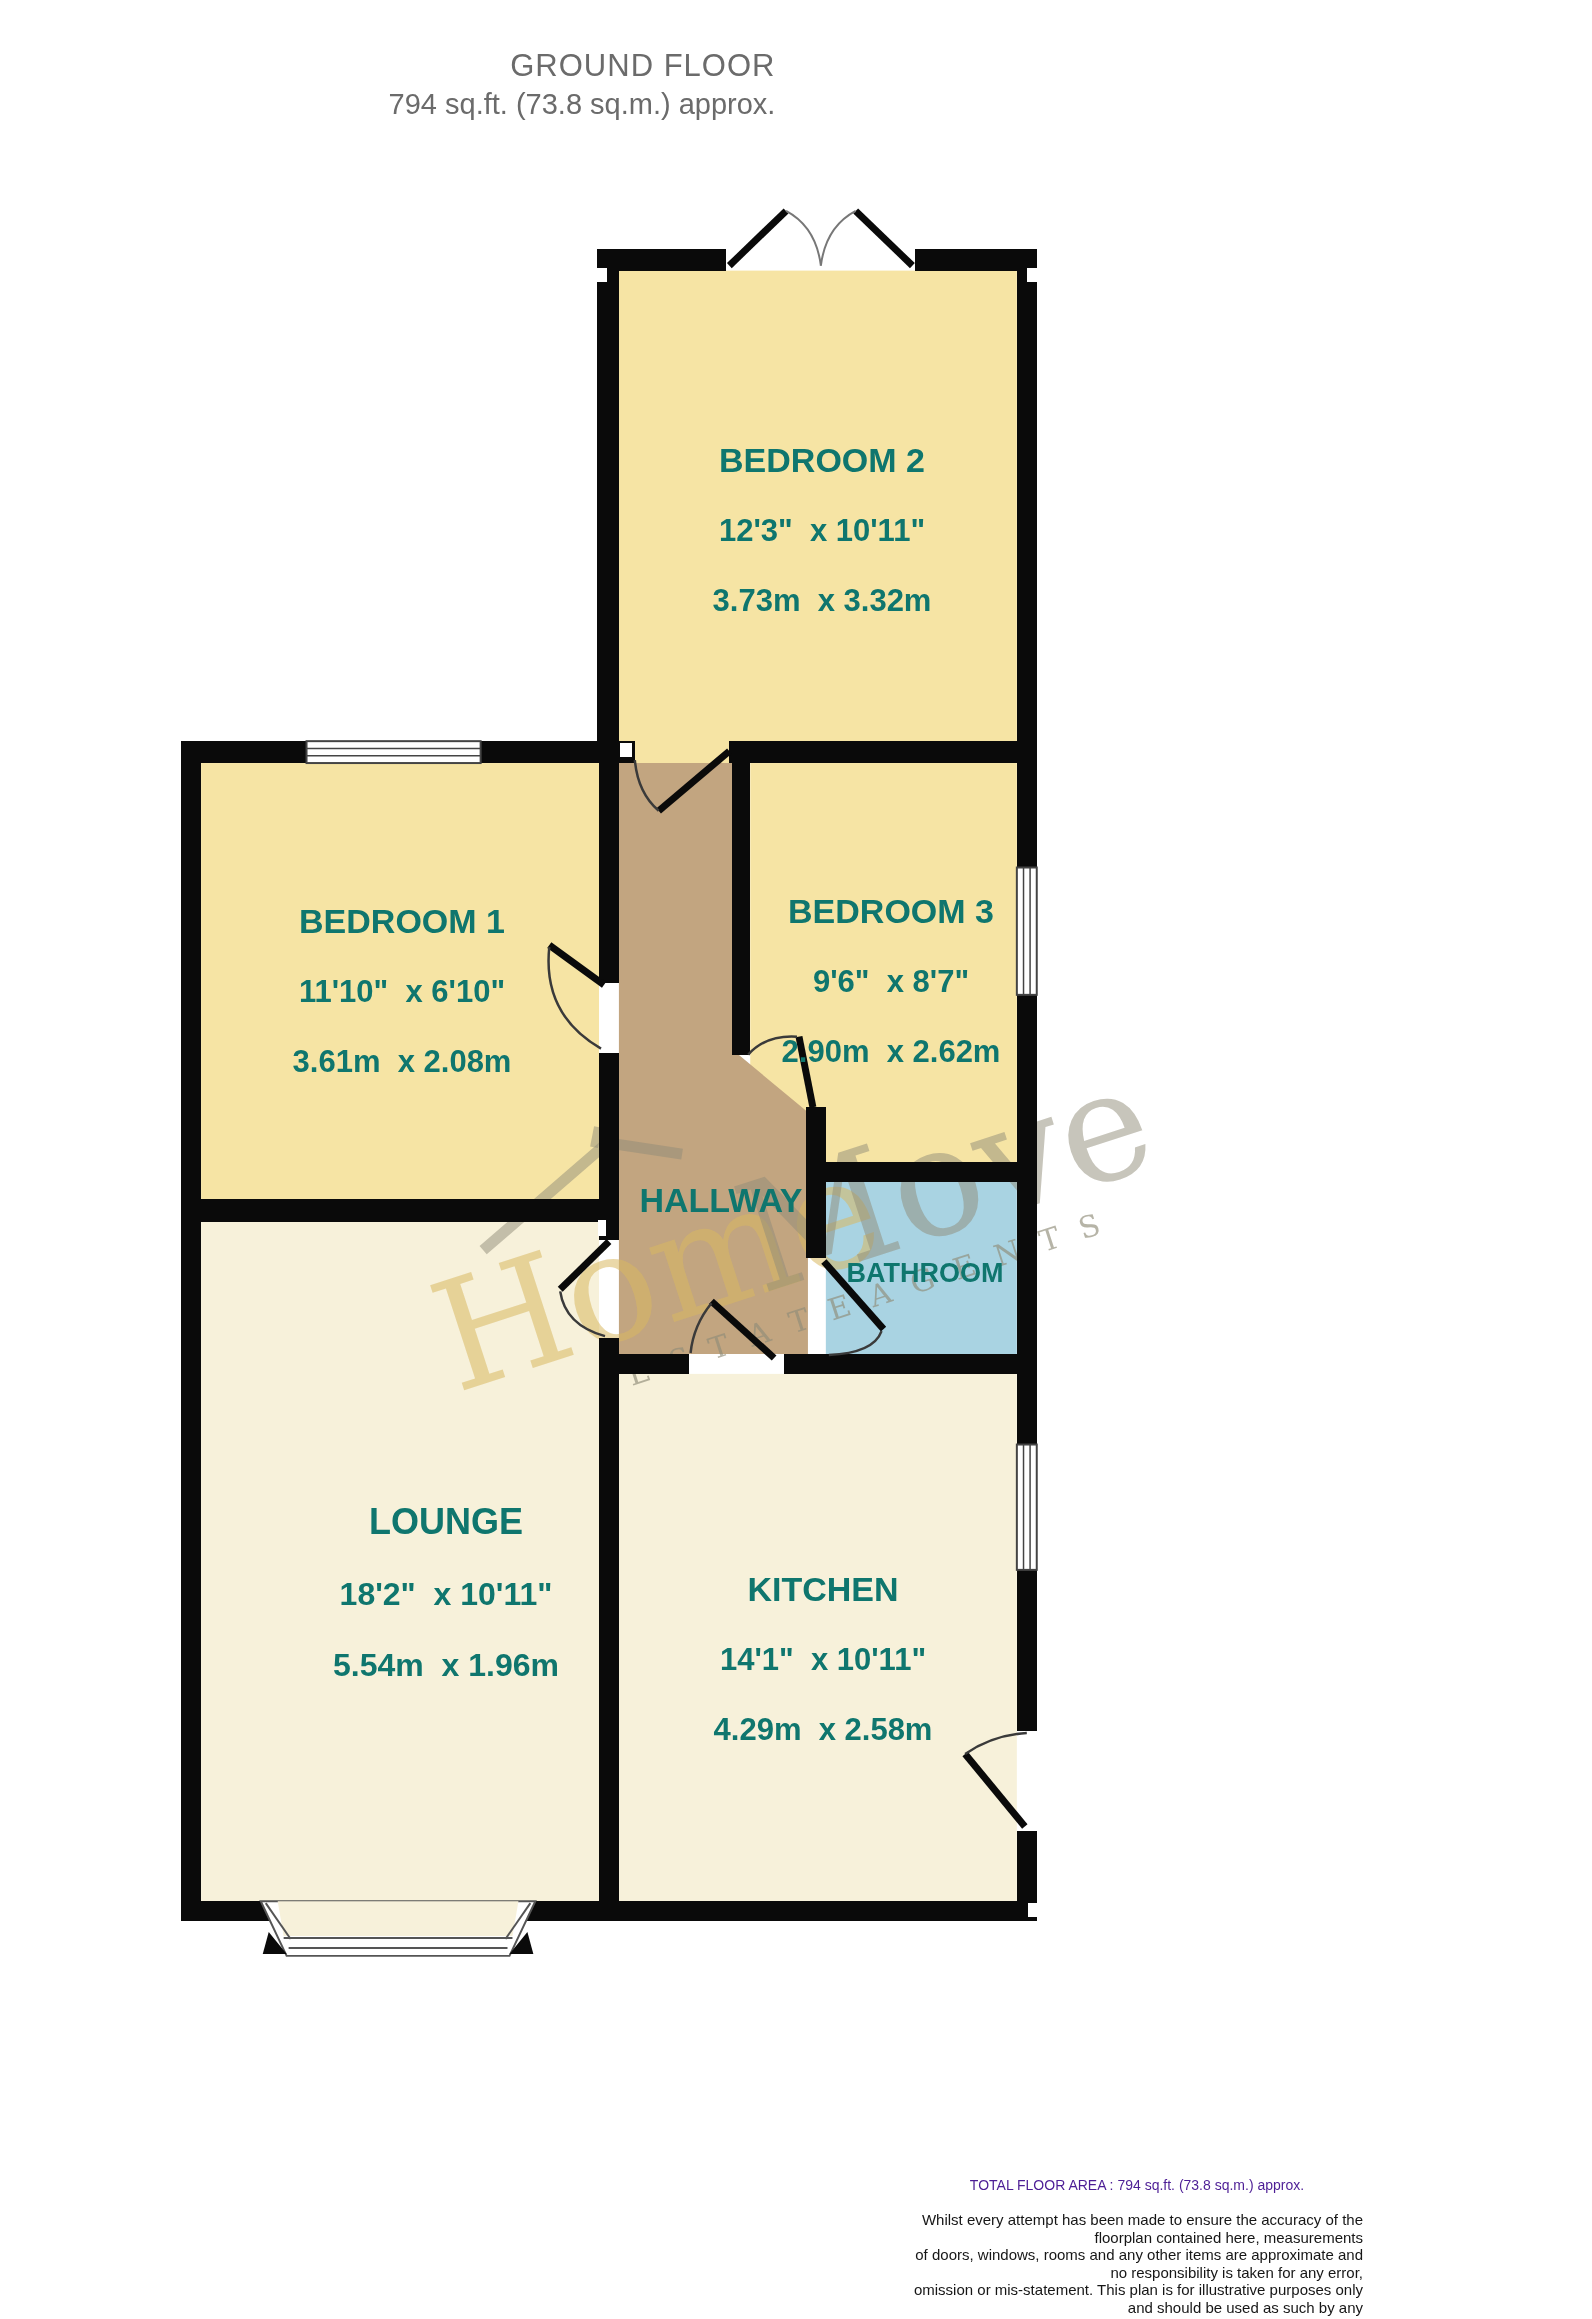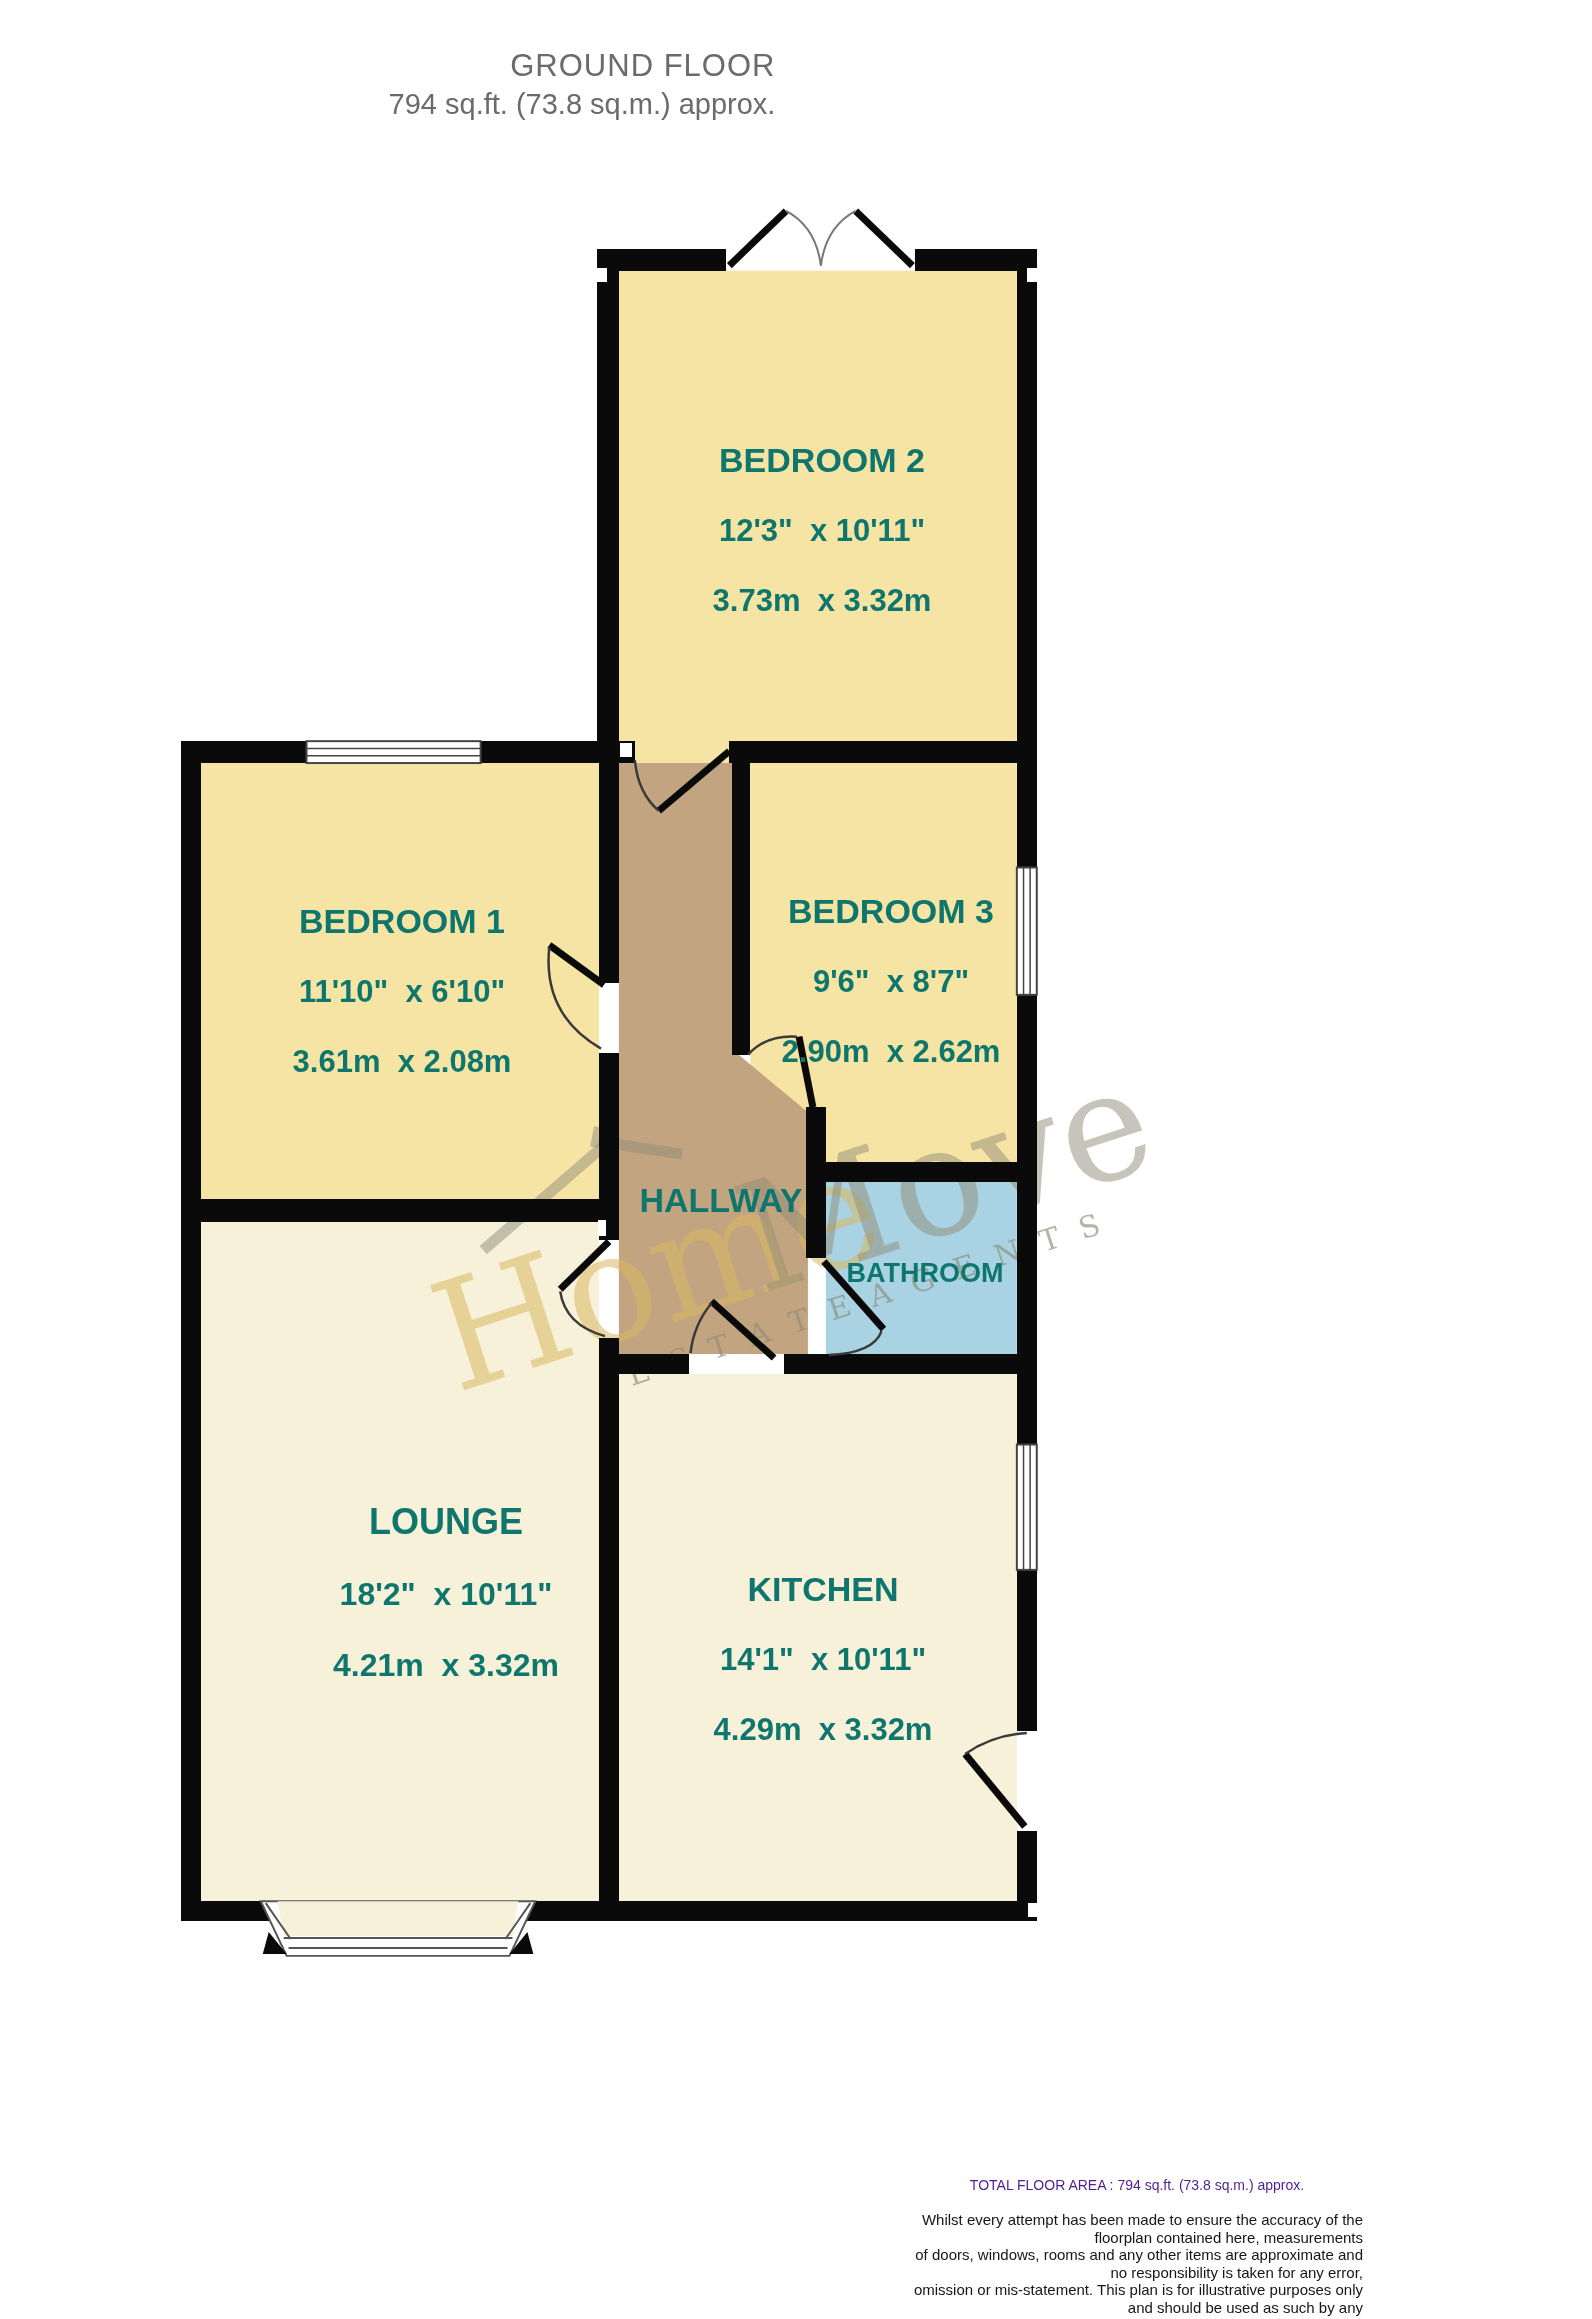"4.21m x 3.32m" div.room-dims { text: 4.21m  x 3.32m -> 5.54m  x 1.96m }
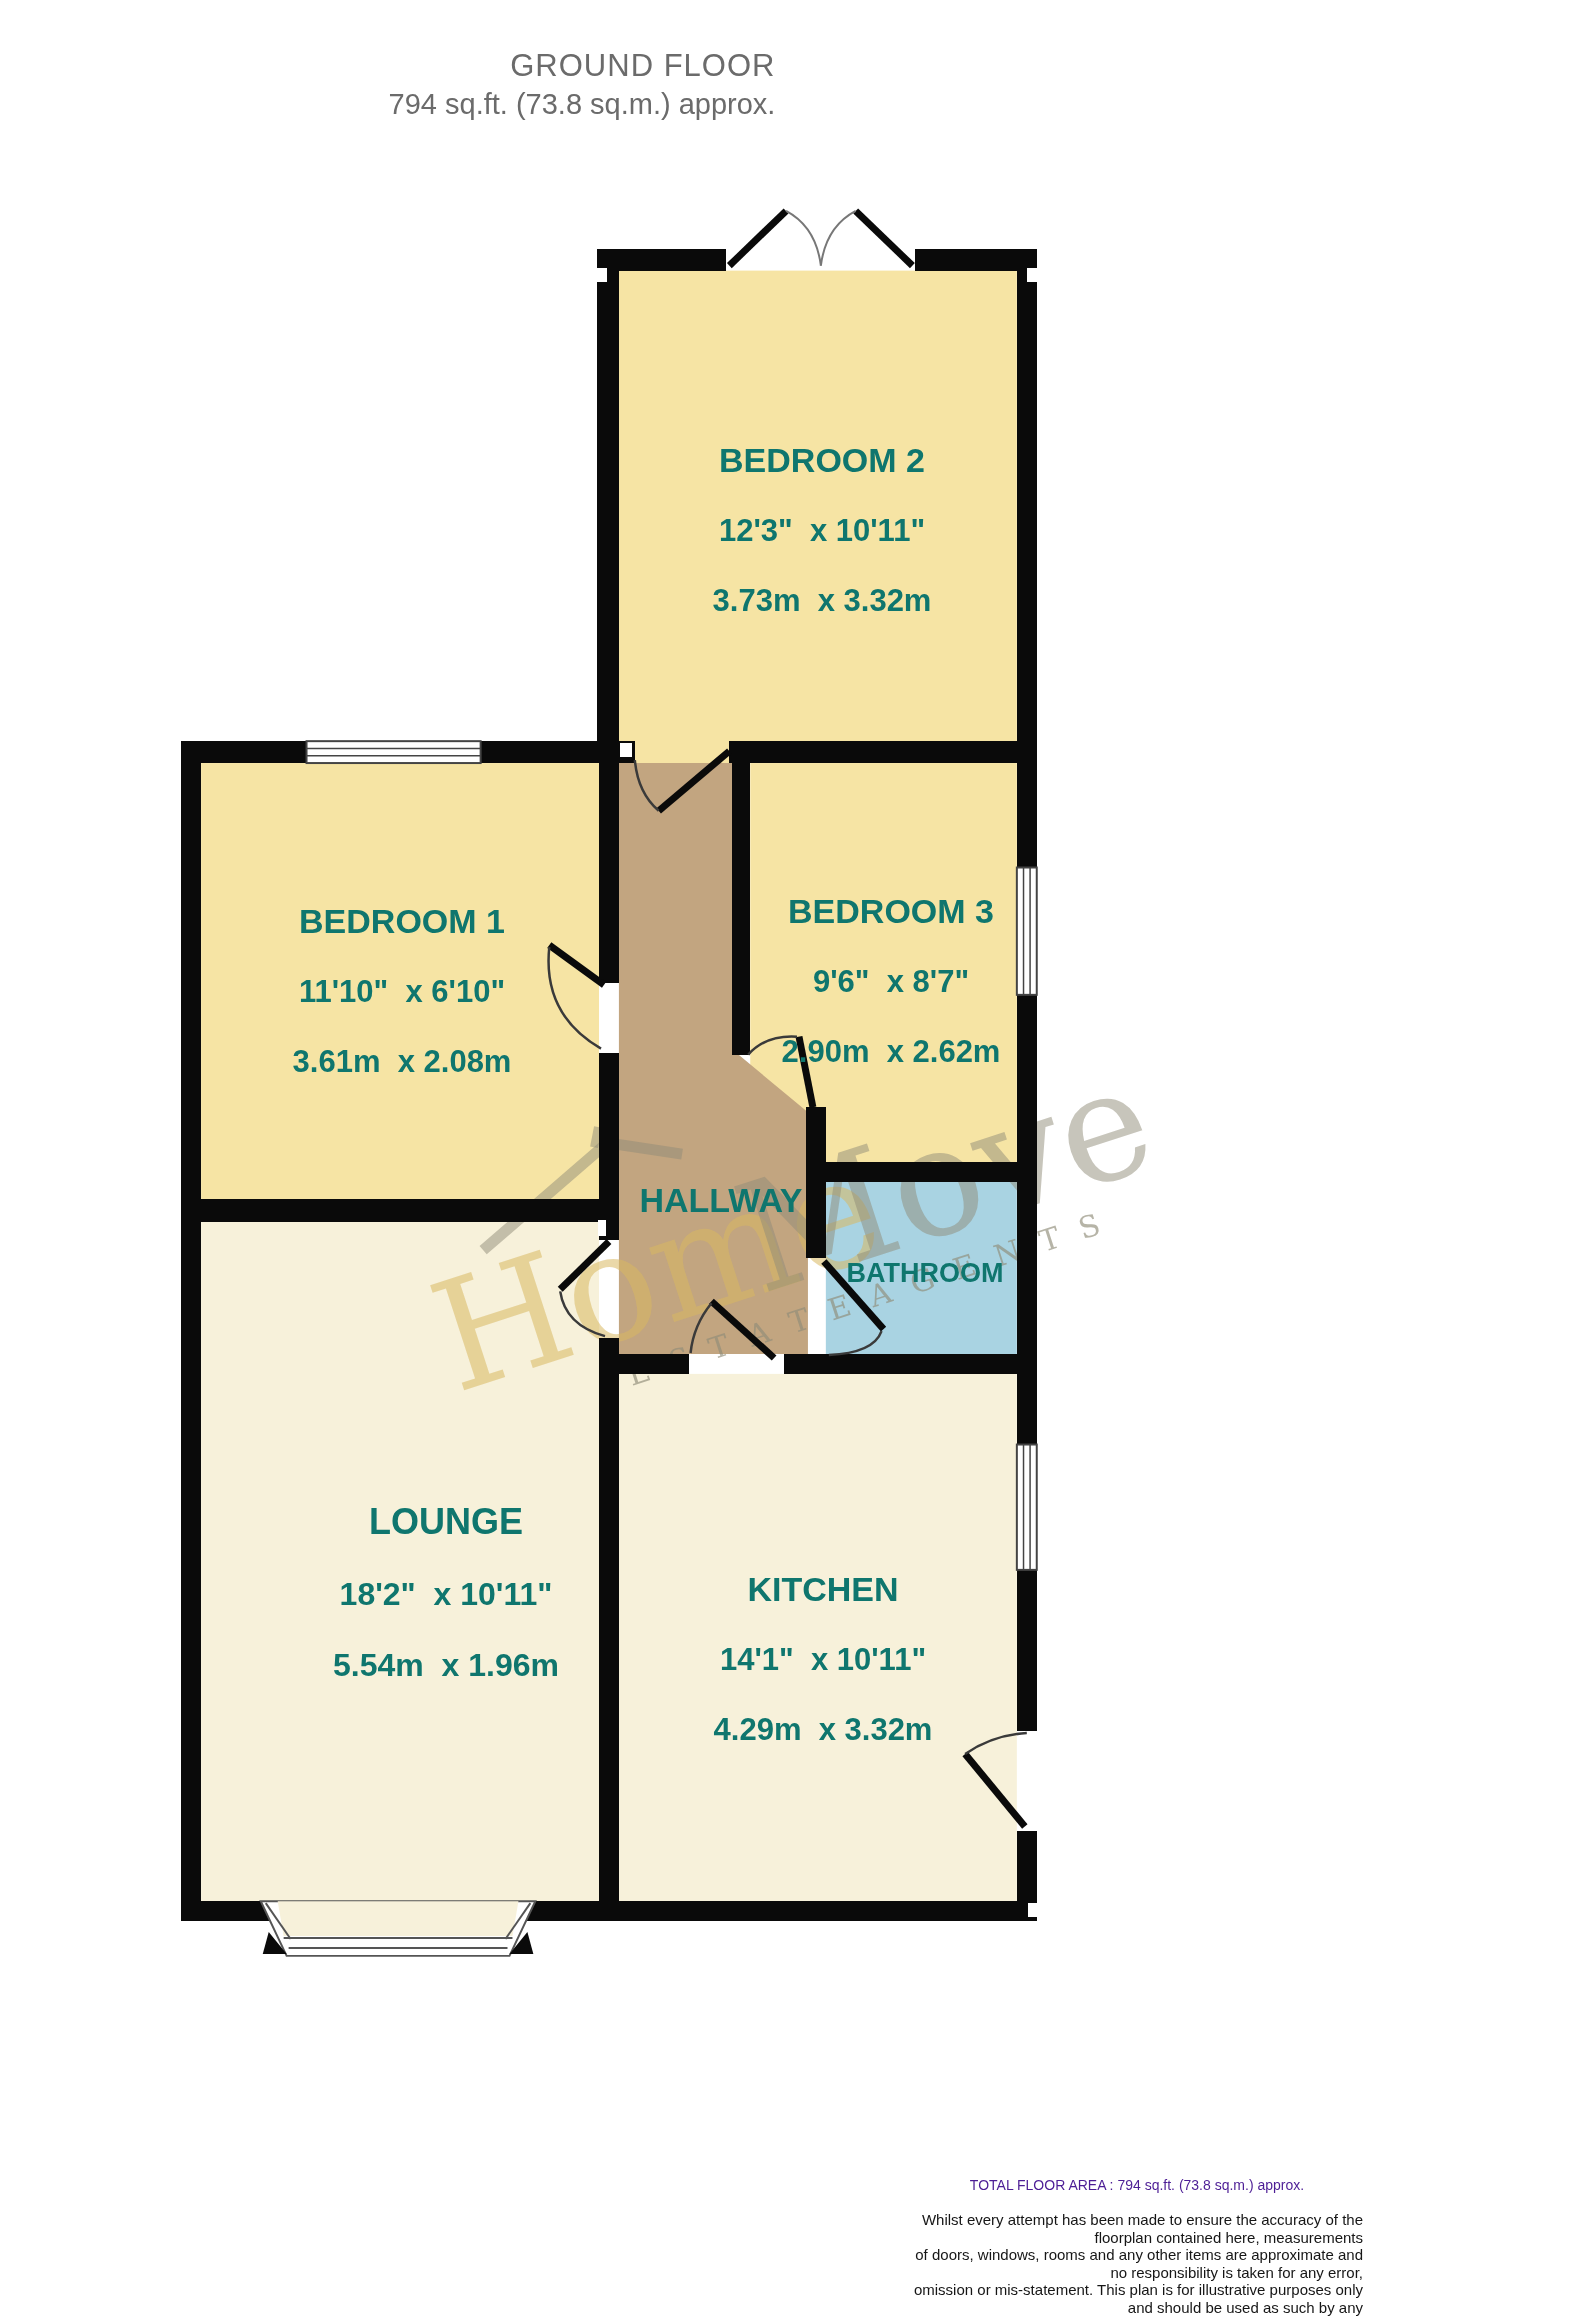"4.29m x 3.32m" div.room-dims { text: 3.32m -> 2.58m }
